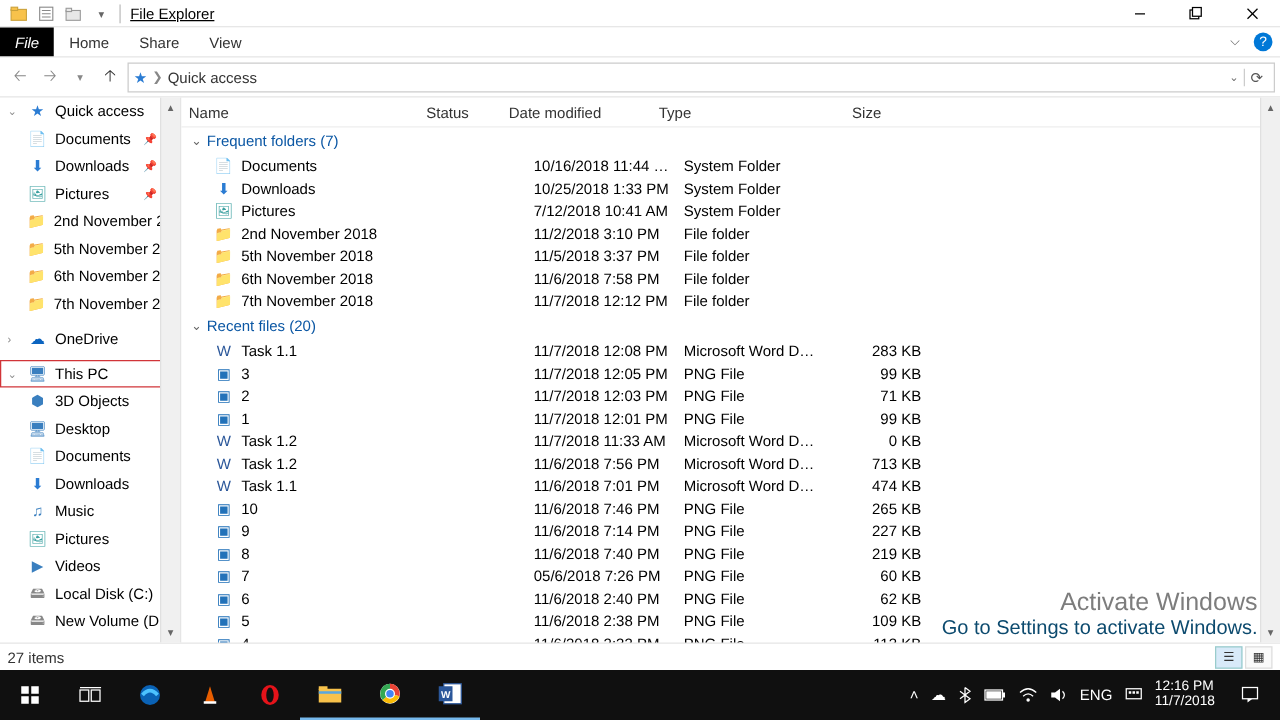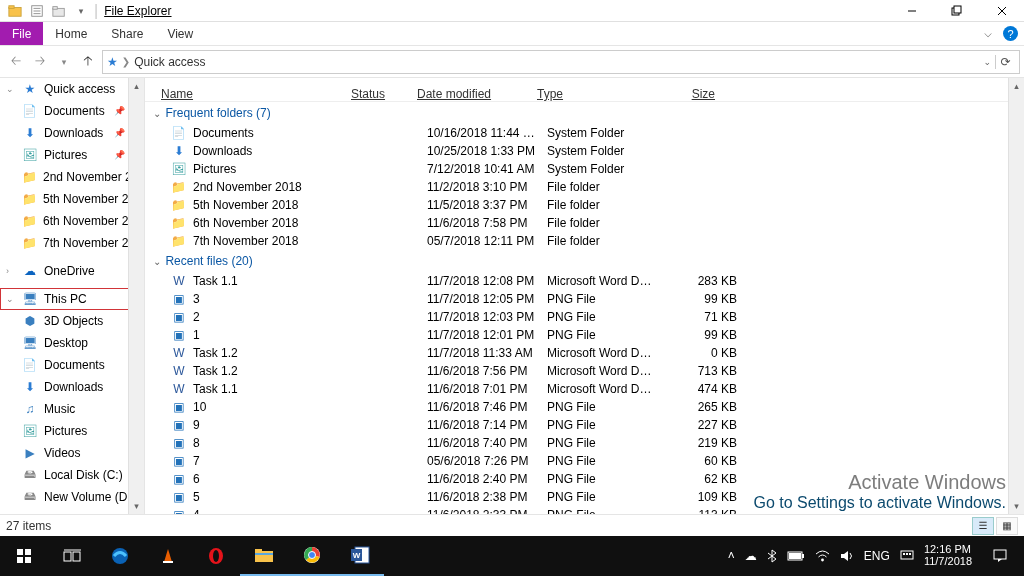"File" .tabstrip .tab.file { background: #a21caf -> #000000; font-style: none -> italic }
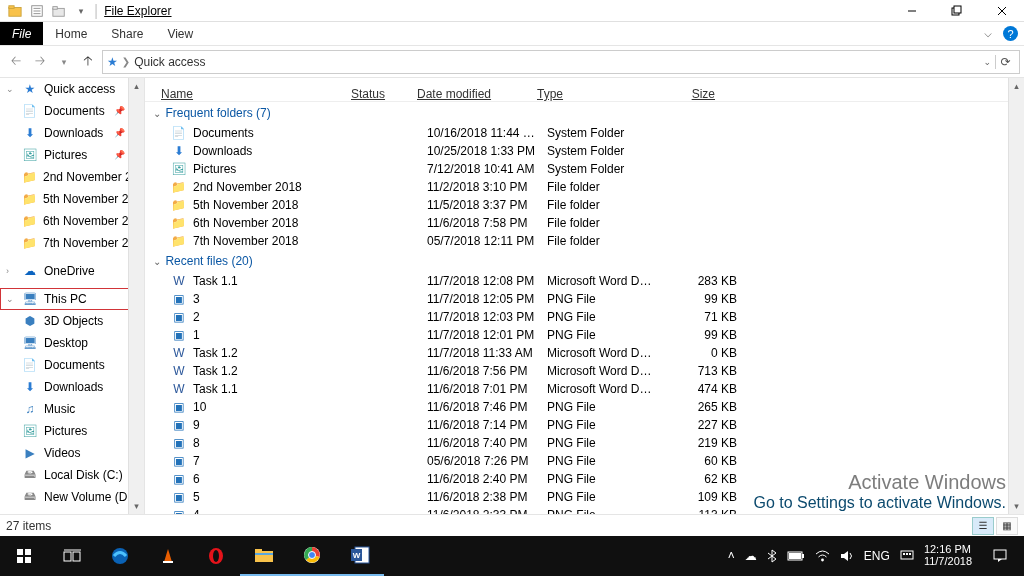"Name" .colheaders { align-items: flex-end -> center; padding-left: 10px -> none; text-decoration: underline -> none }
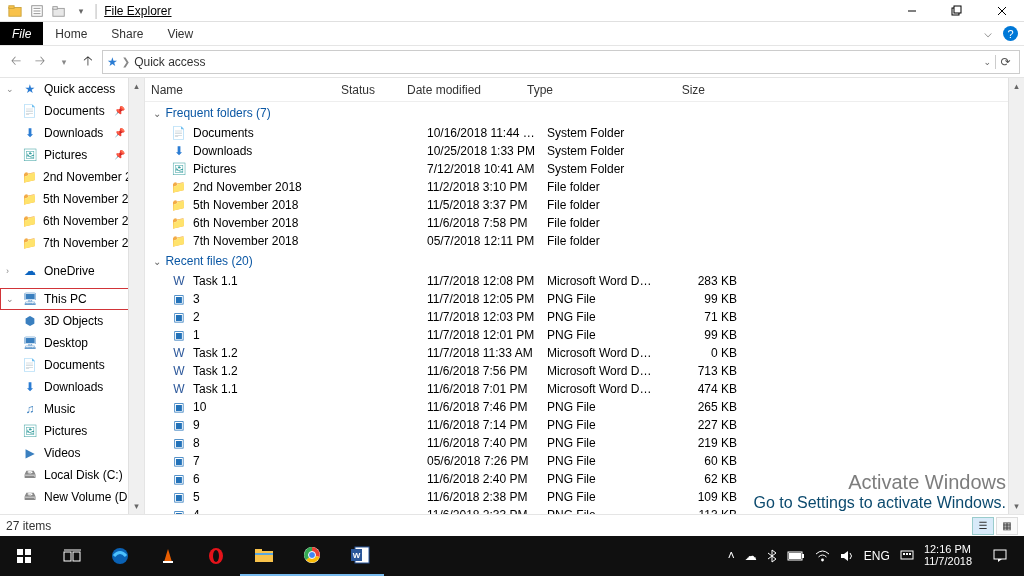"05/7/2018 12:11 PM" span.c { text: 05/7/2018 12:11 -> 11/7/2018 12:12 }
